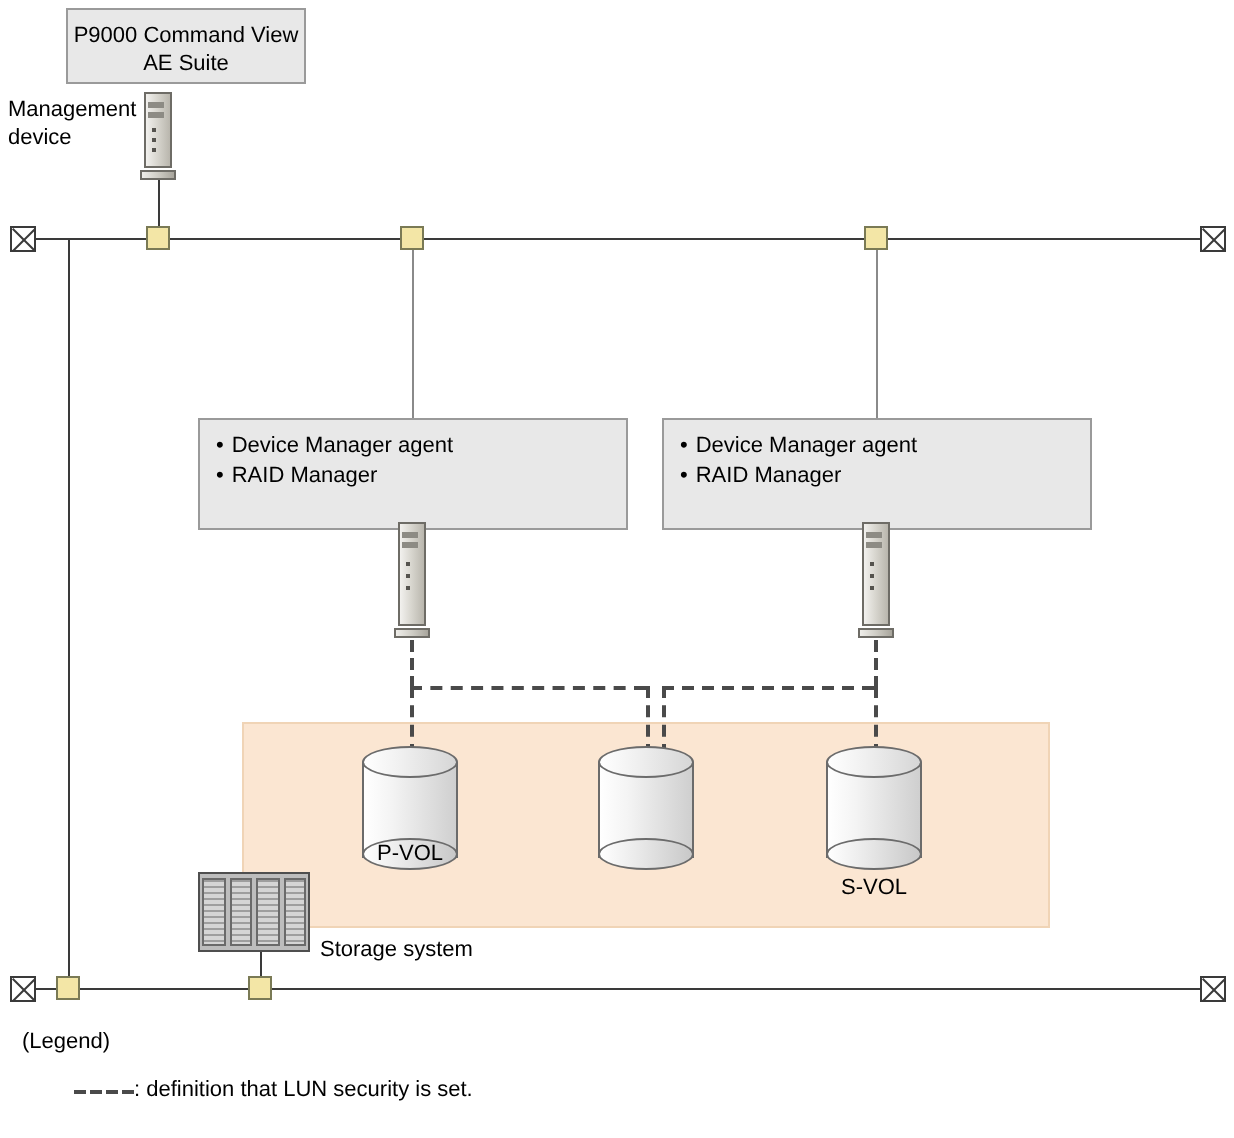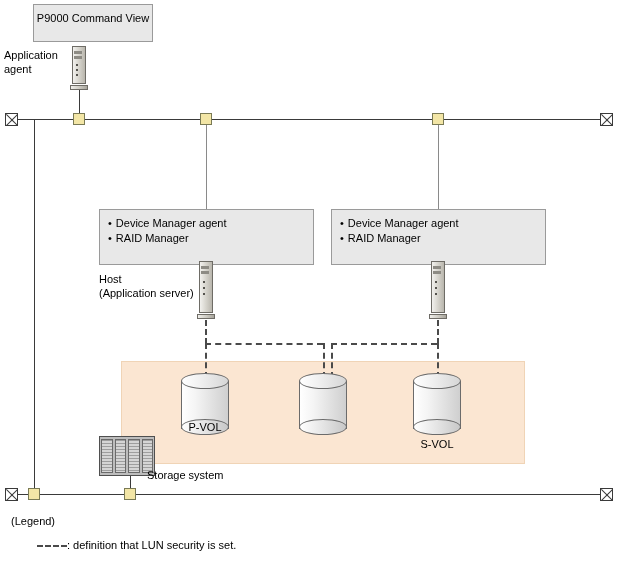"AE Suite" div { html: none -> <div>AE Suite</div> }
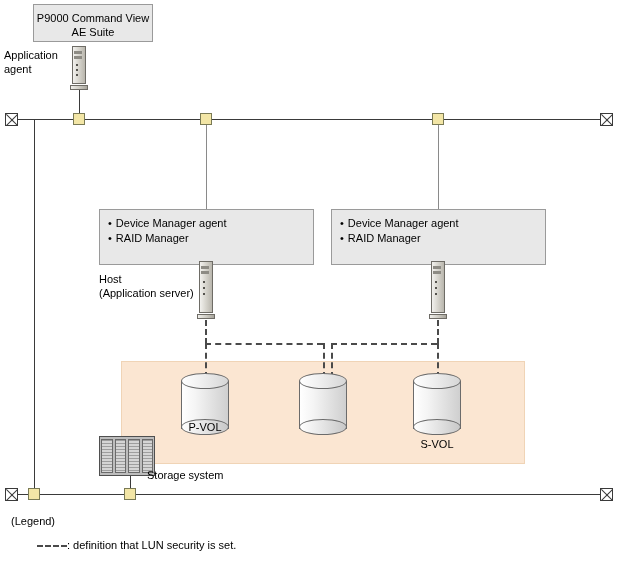"Application" div { text: Application -> Management }
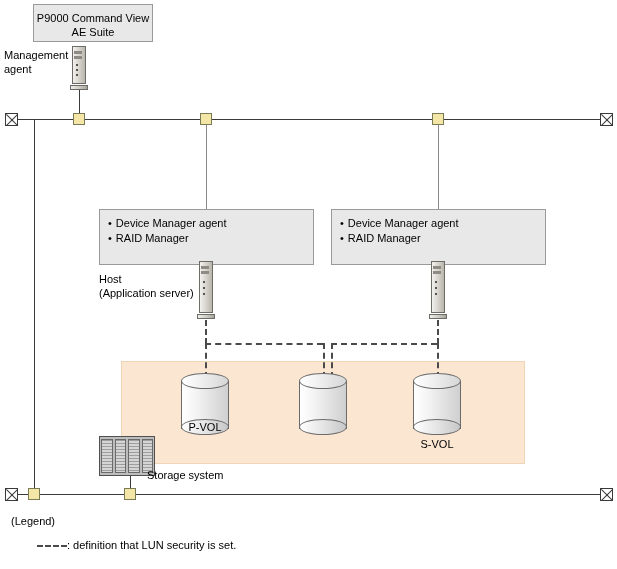"agent" div { text: agent -> device }
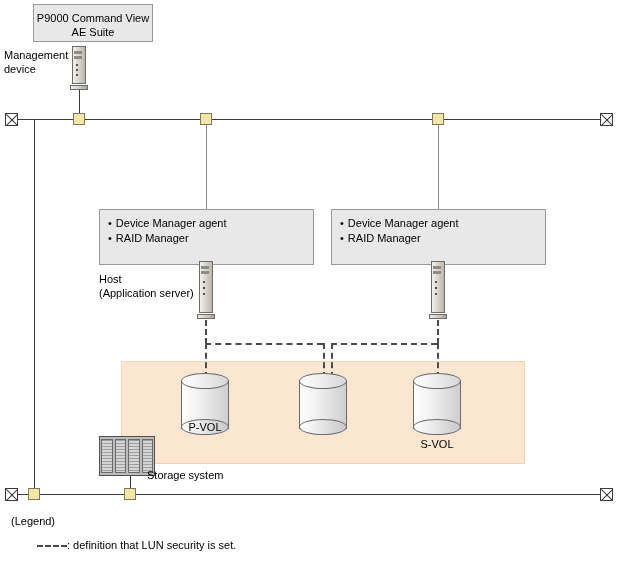"Host" div.abs { html: <div> <div>Host</div> <div>(Application server)</div> </div> -> none }
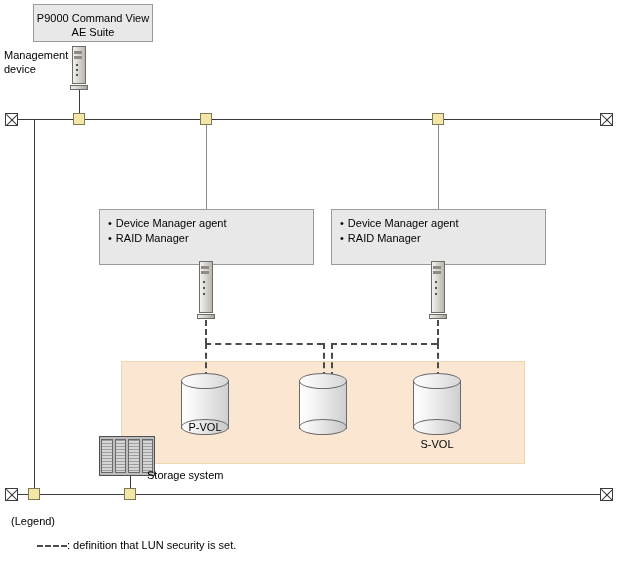"Storage system" div.abs { left: 147px -> 160px }
